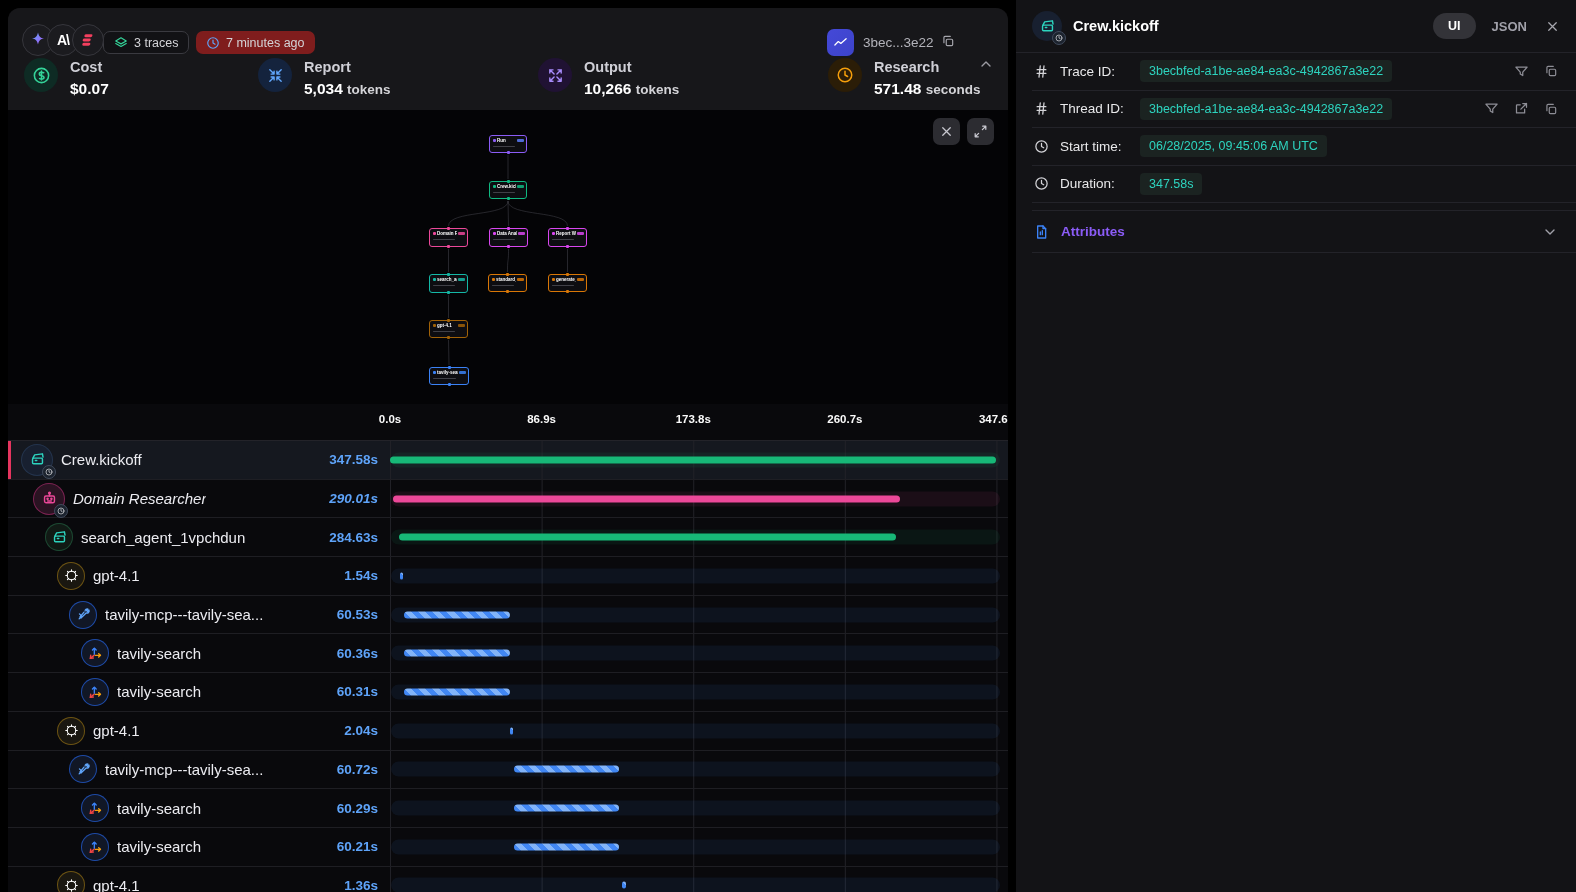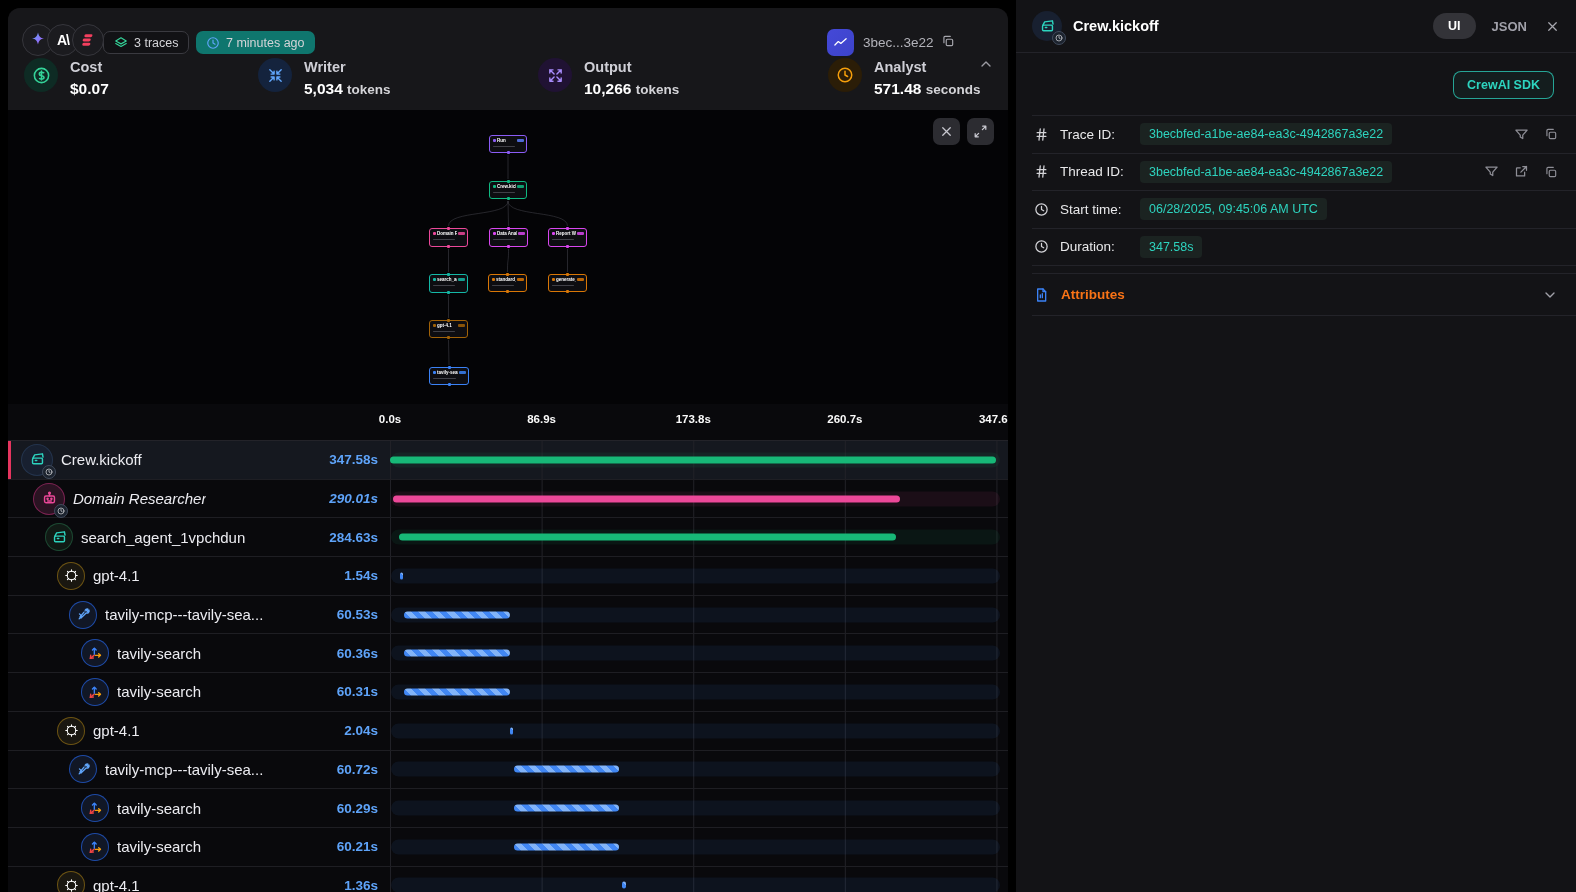"7 minutes ago" .badge.age { background: #0f766e -> #7f1d1d }
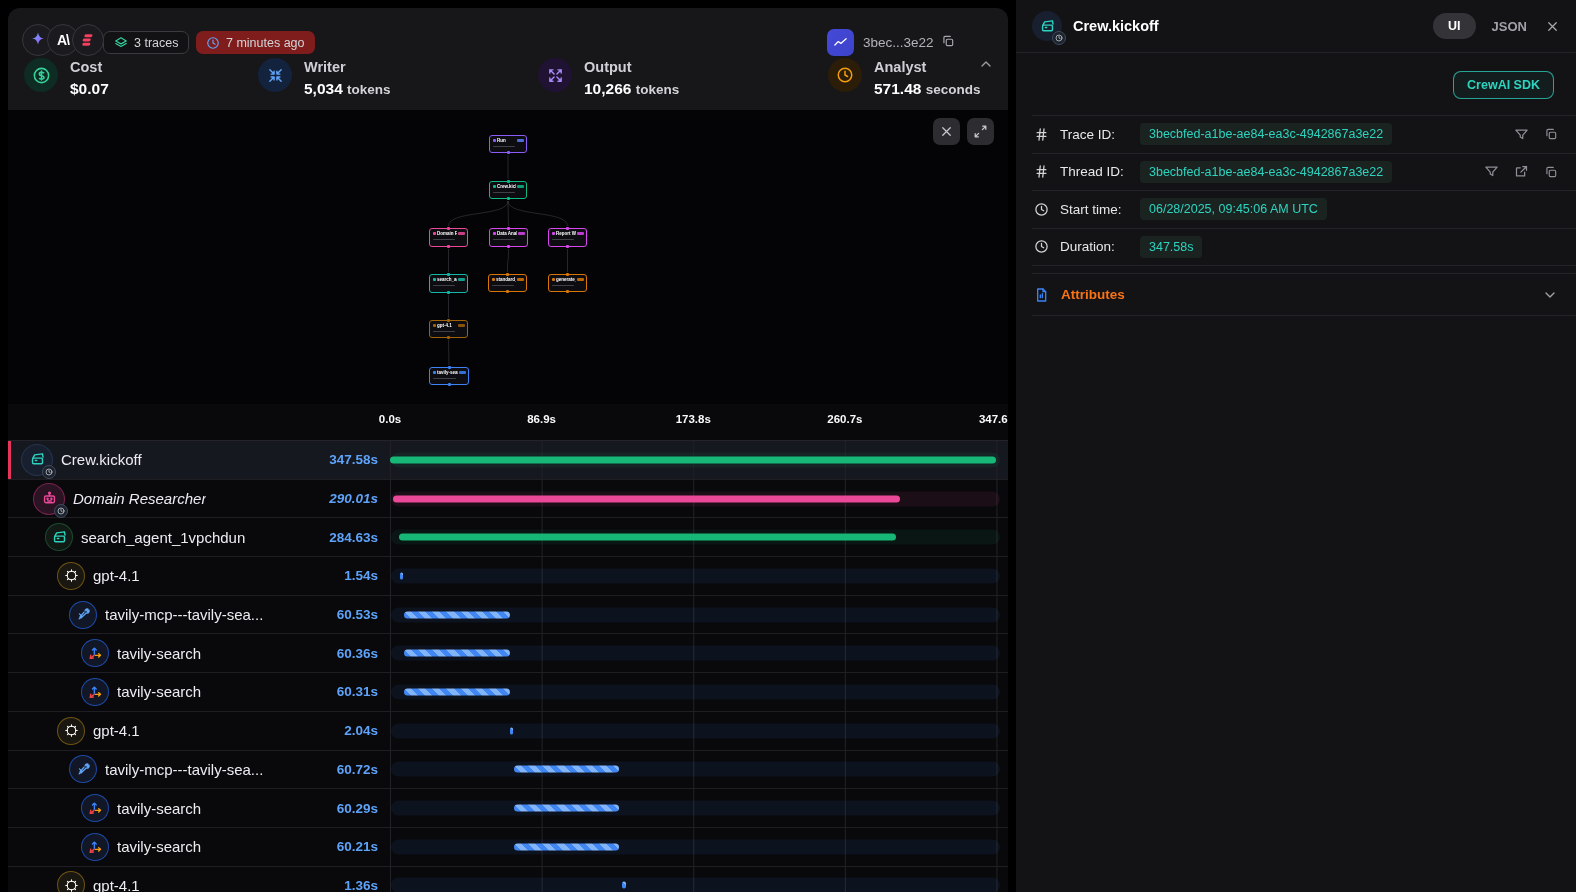"Writer" div.slabel { text: Writer -> Report }
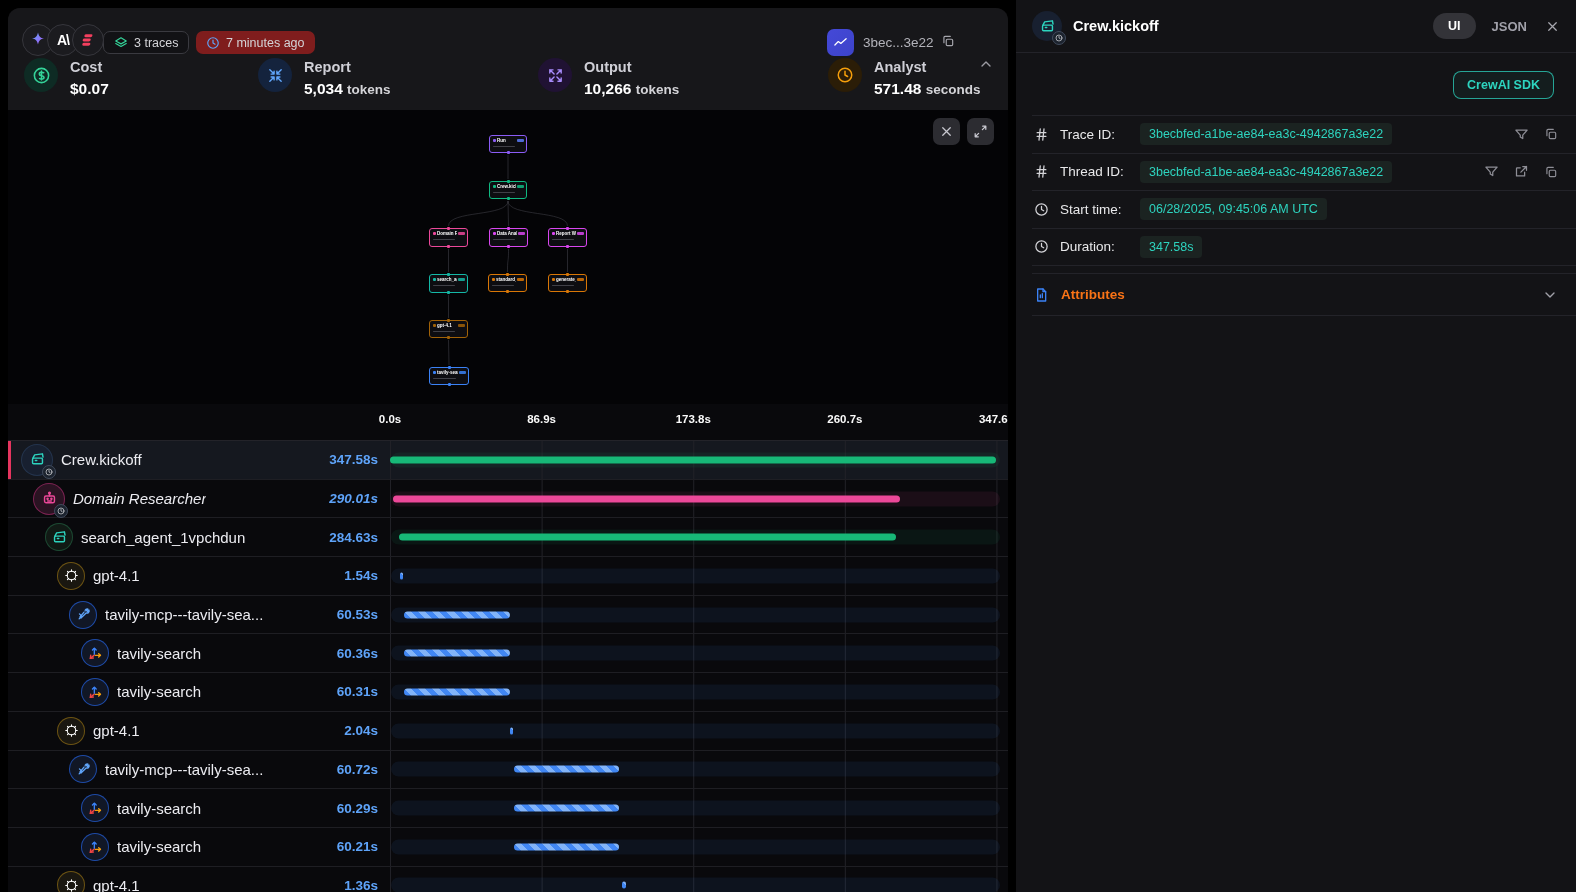"Analyst" div.slabel { text: Analyst -> Research }
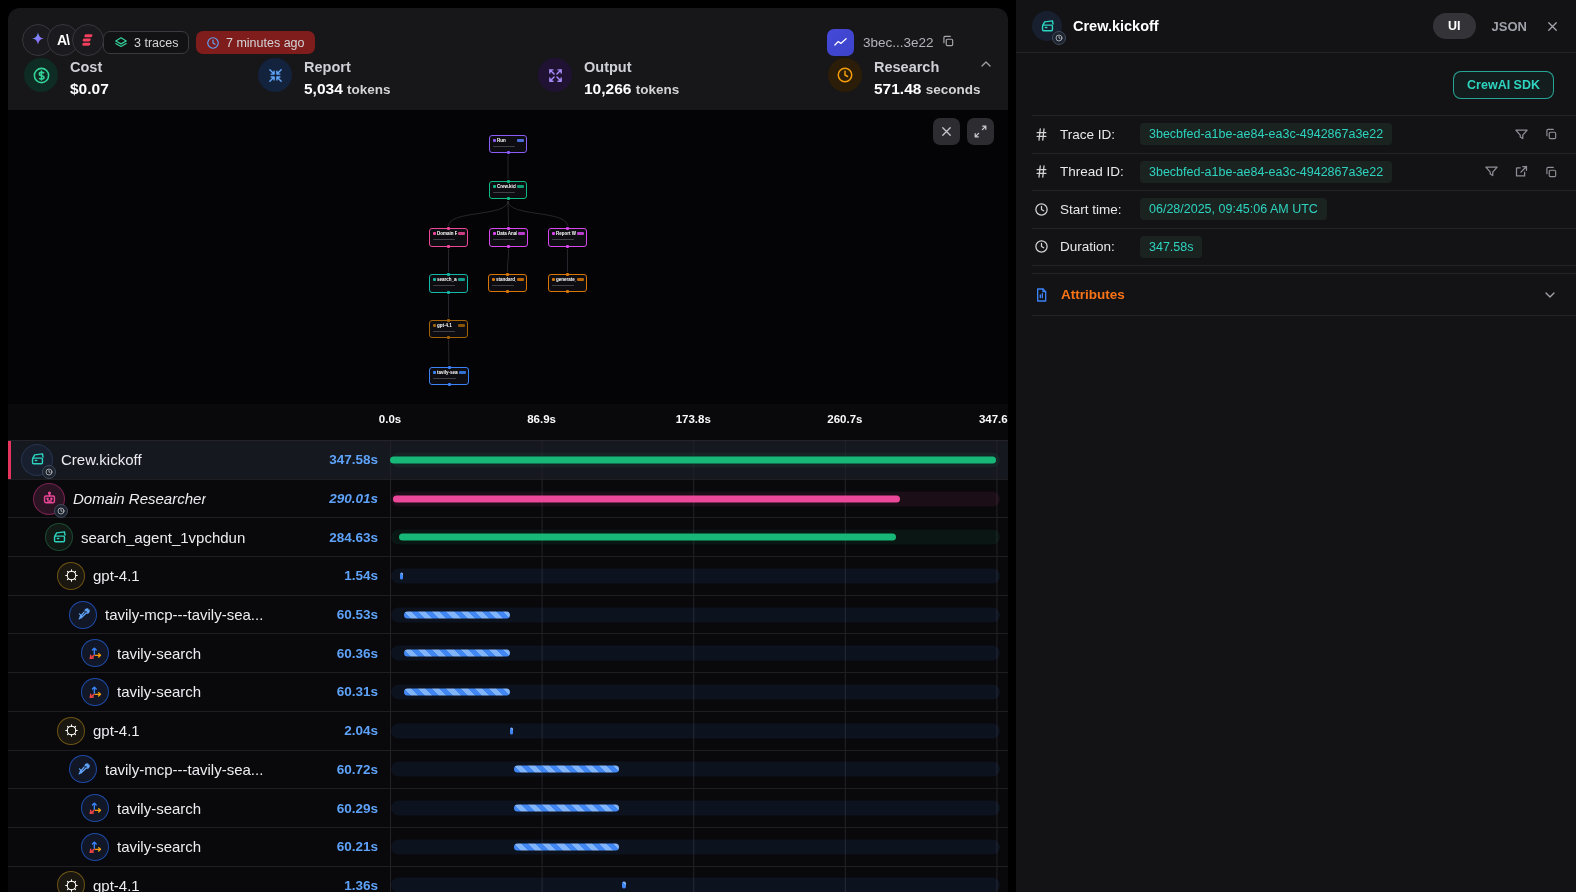"CrewAI SDK" div.sdkrow { html: <div> <span>CrewAI SDK</span> </div> -> none }
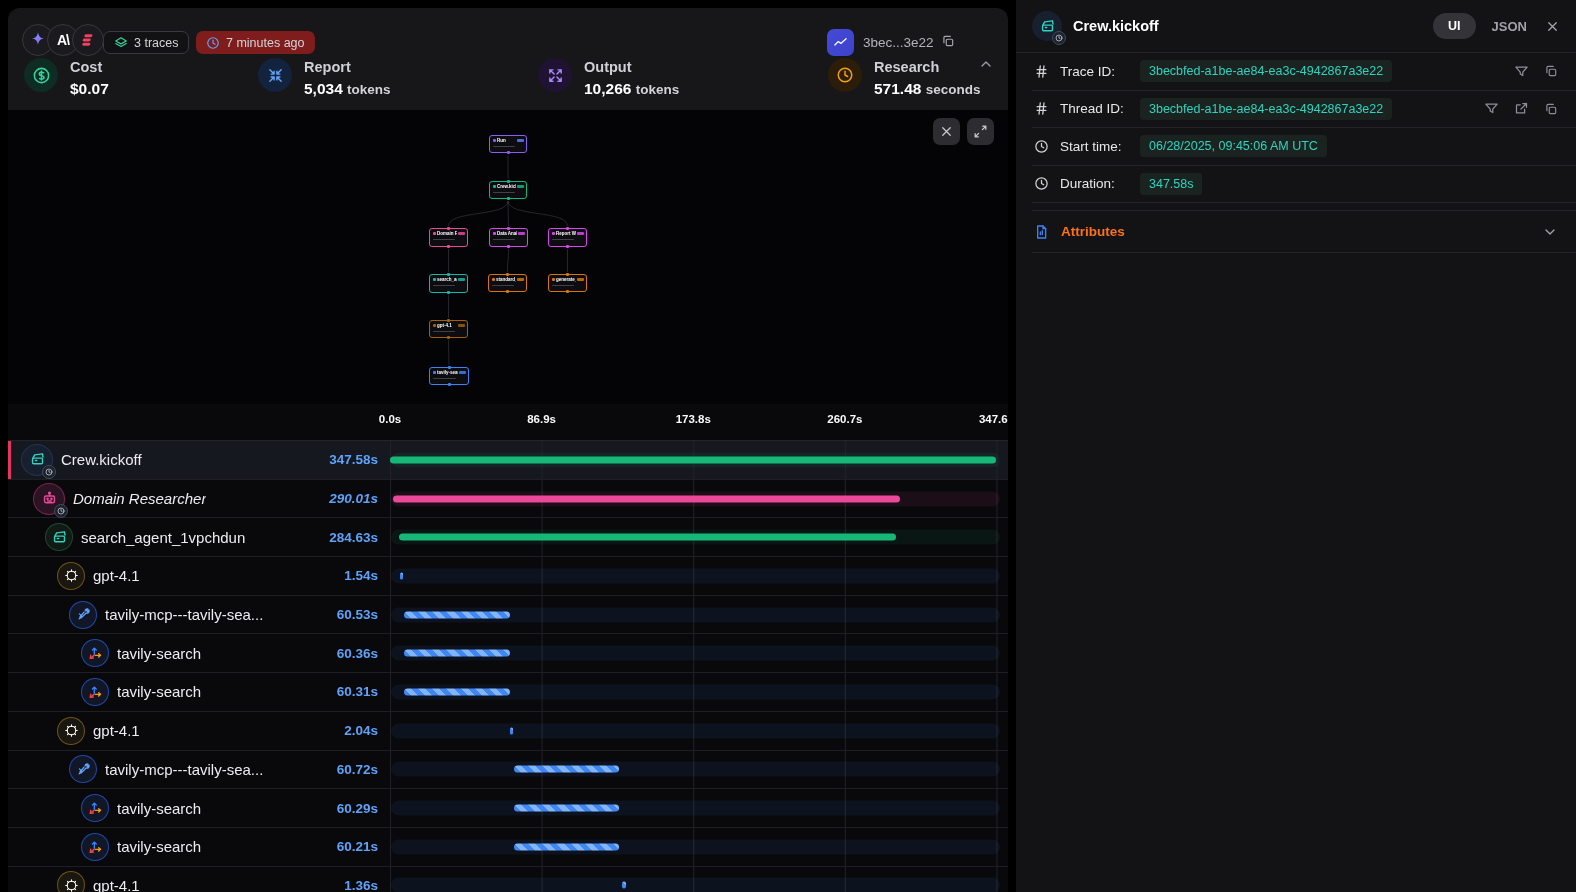"Attributes" .attr .alabel { color: #f97316 -> #8b5cf6 }
